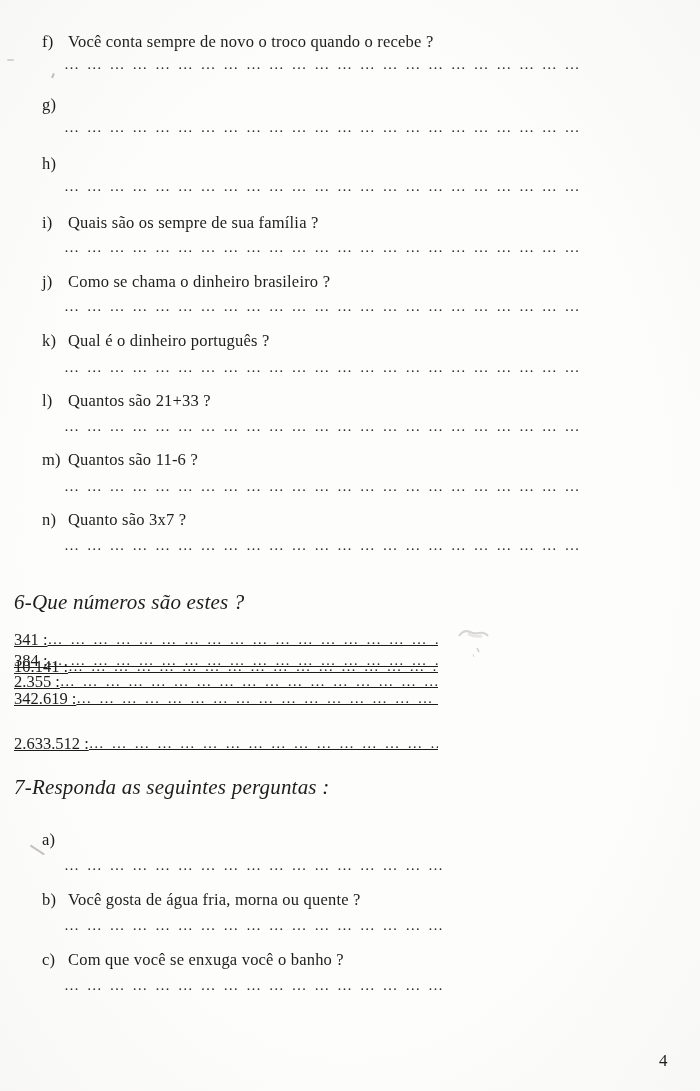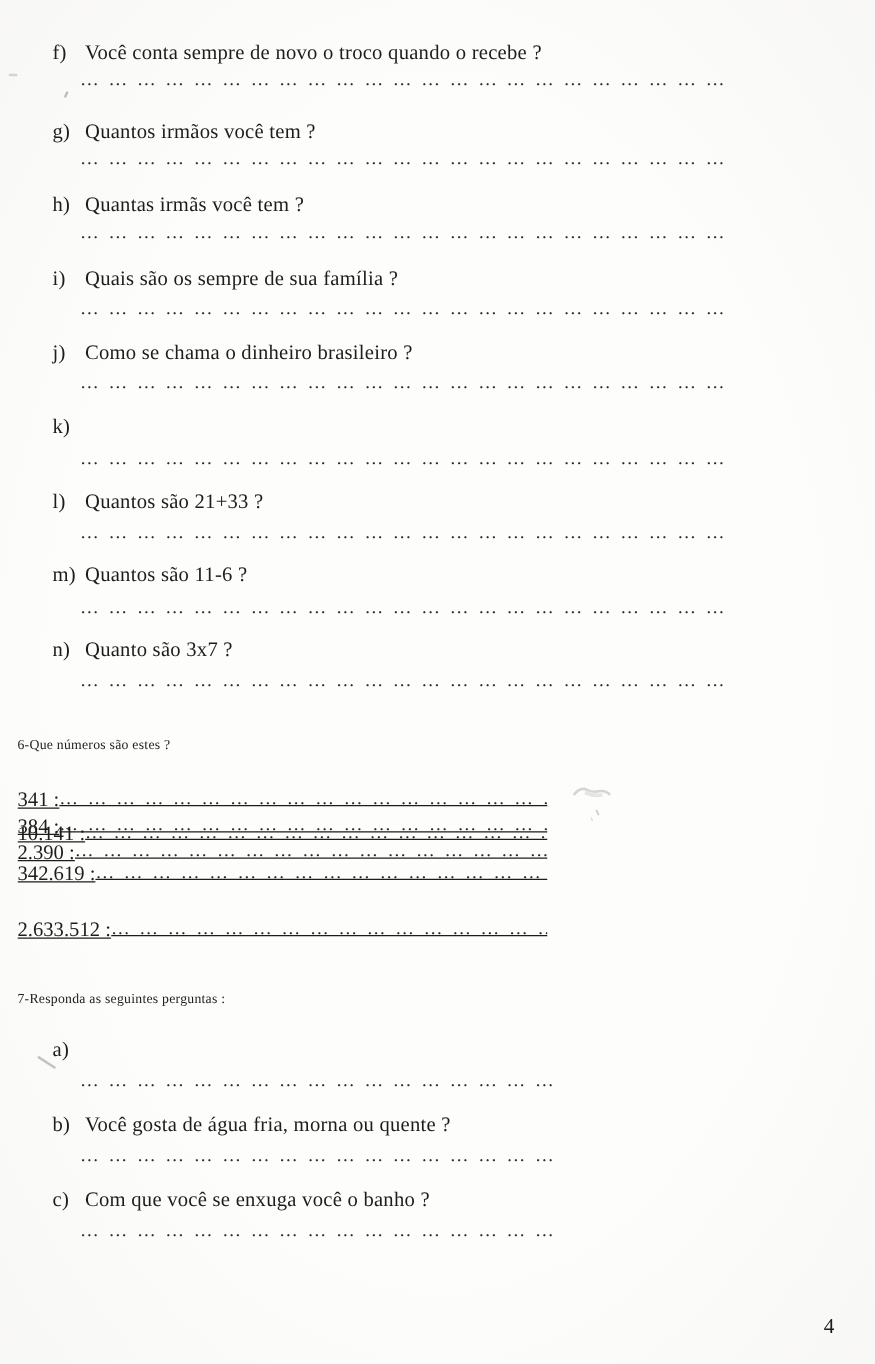"Quantos irmãos você tem ?" span.qtext { html: <span>Quantos irmãos você tem ?</span> -> none }
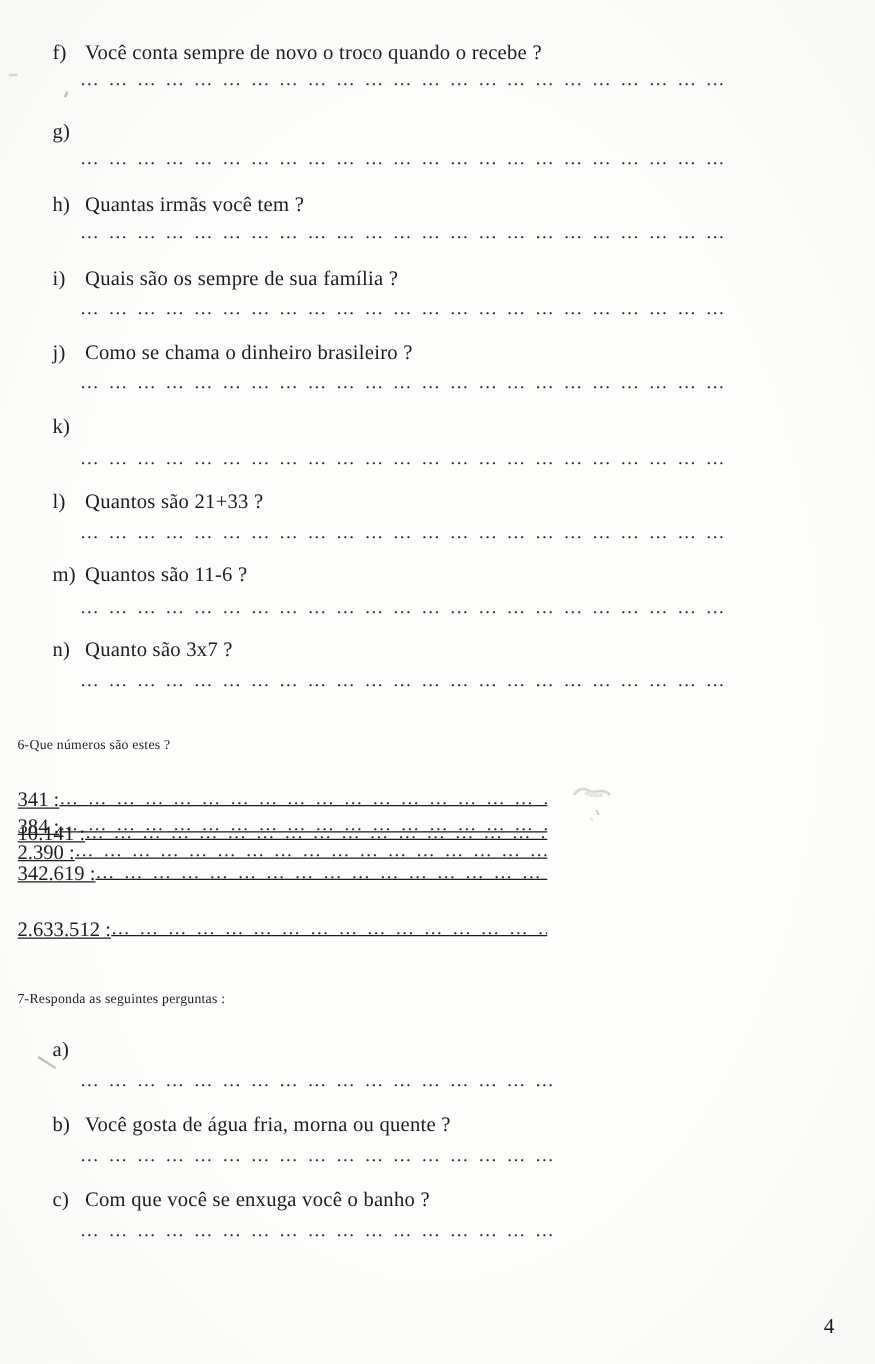"Quantas irmãs você tem ?" span.qtext { html: <span>Quantas irmãs você tem ?</span> -> none }
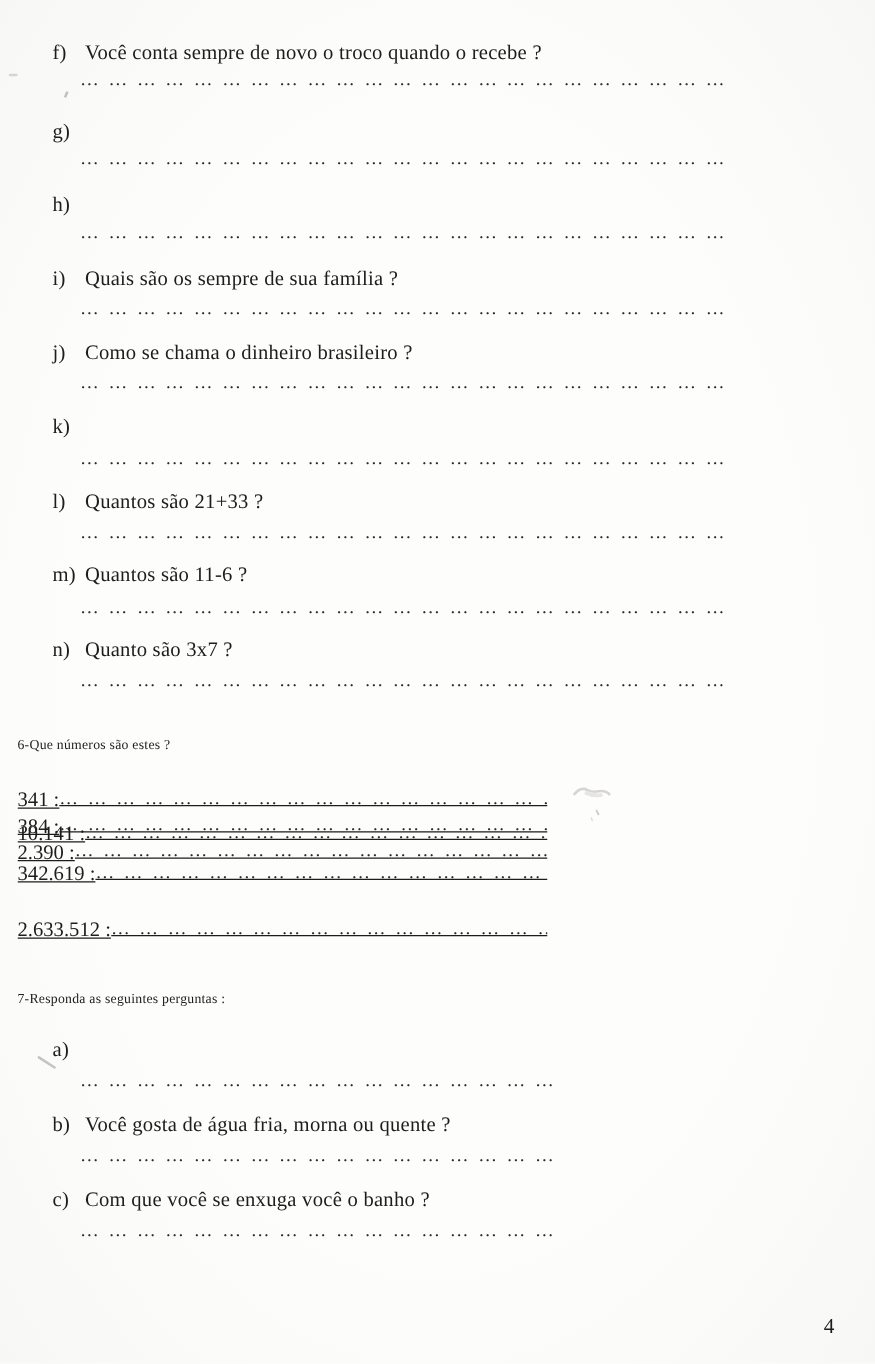"Qual é o dinheiro português" span.qtext { html: none -> <span>Qual é o dinheiro português ?</span> }
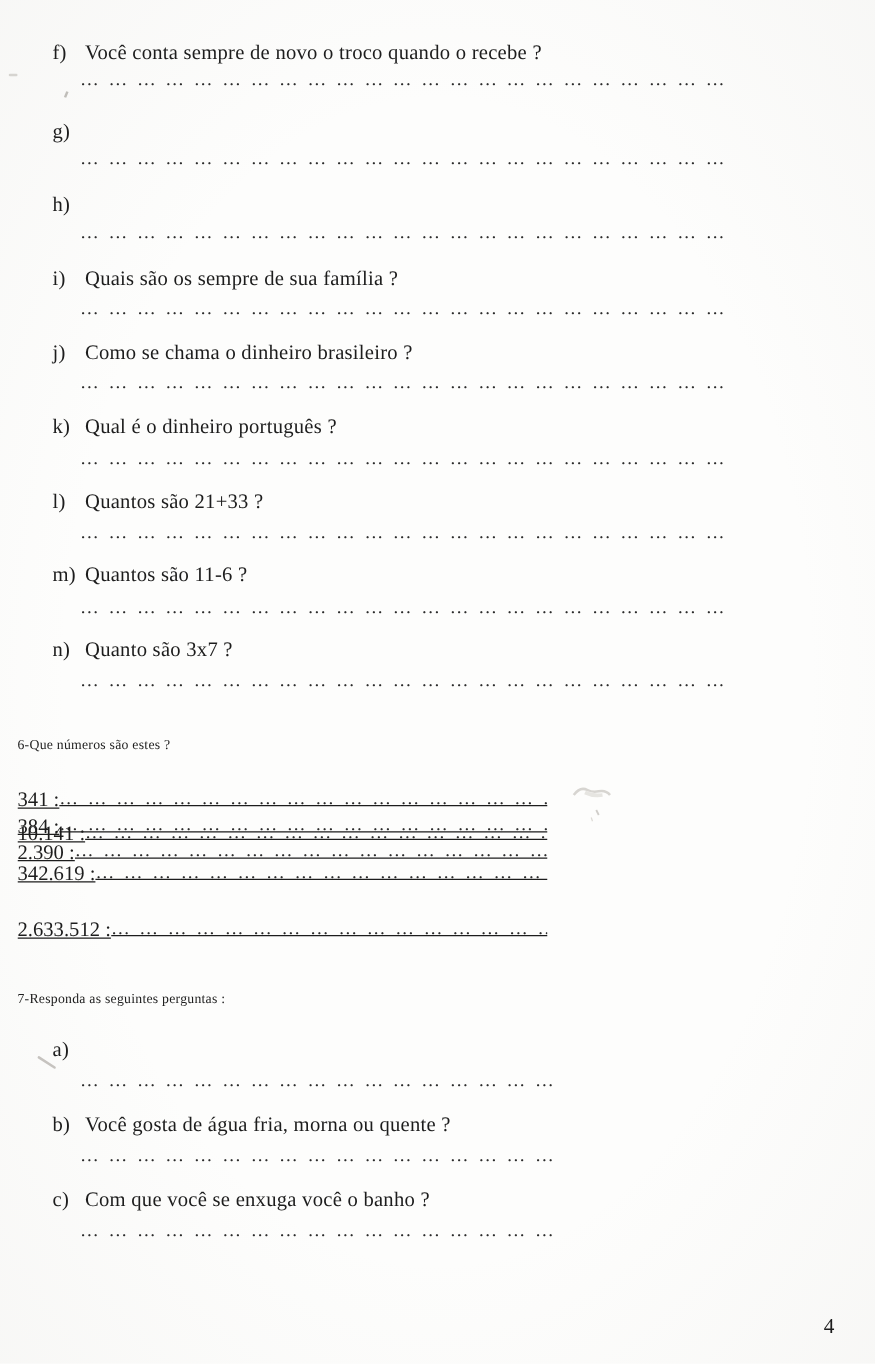"6-Que números são estes ?" .sec-title { font-size: 11px -> 21px; font-style: none -> italic }
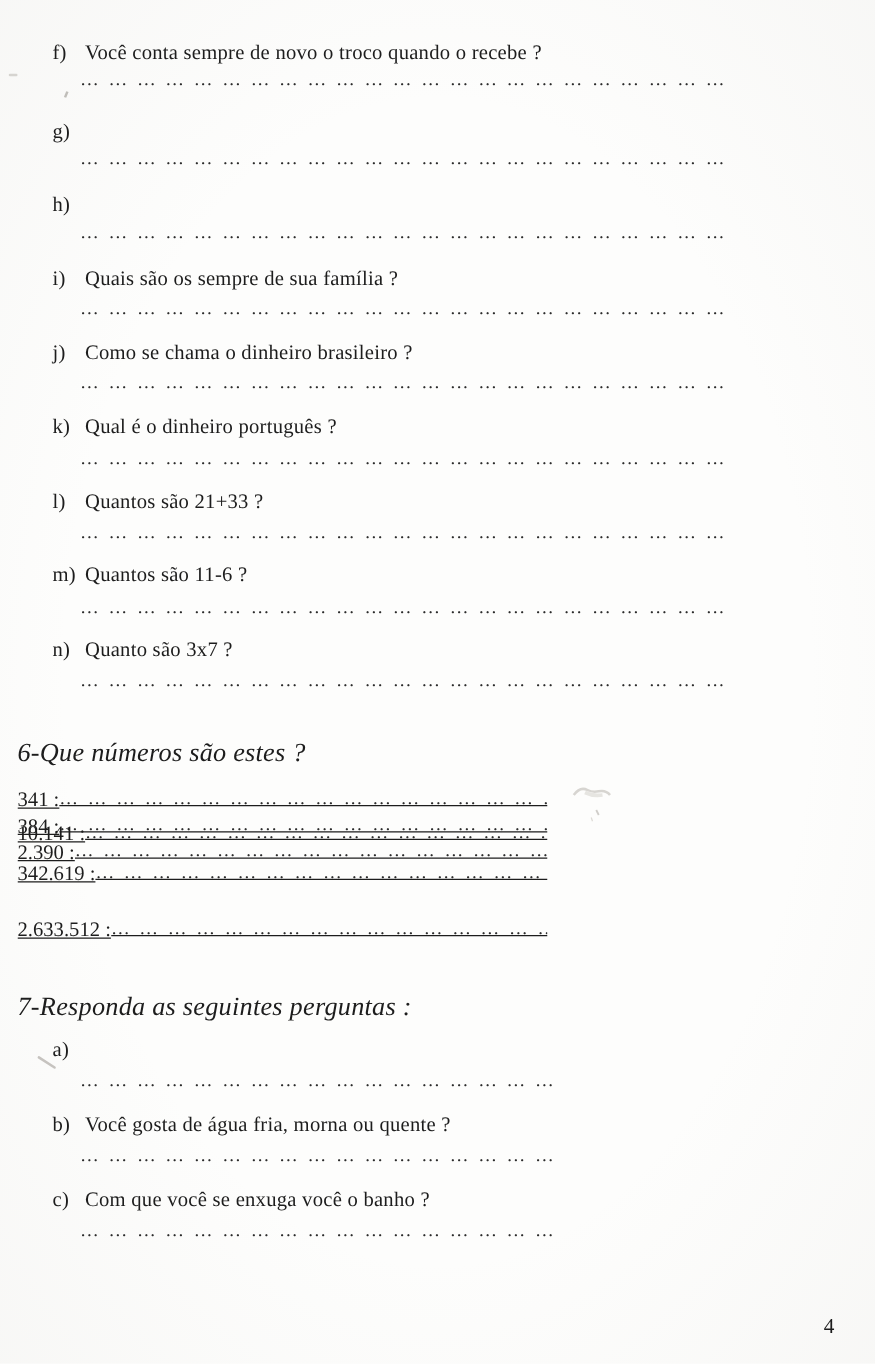"2.390 :" span.numlabel { text: 2.390 -> 2.355 }
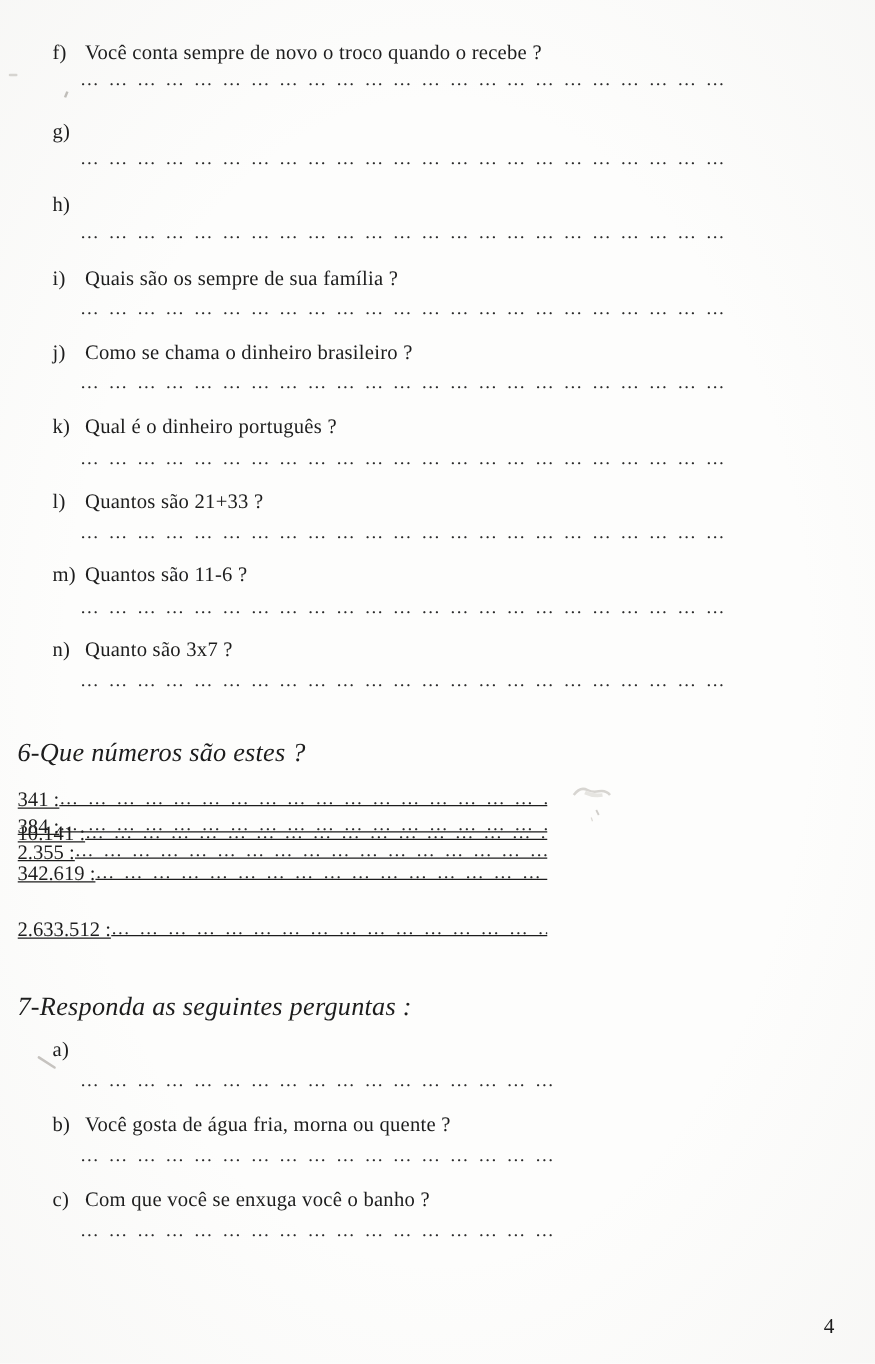"7-Responda as seguintes perguntas :" div.sec-title { top: 793px -> 775px }
